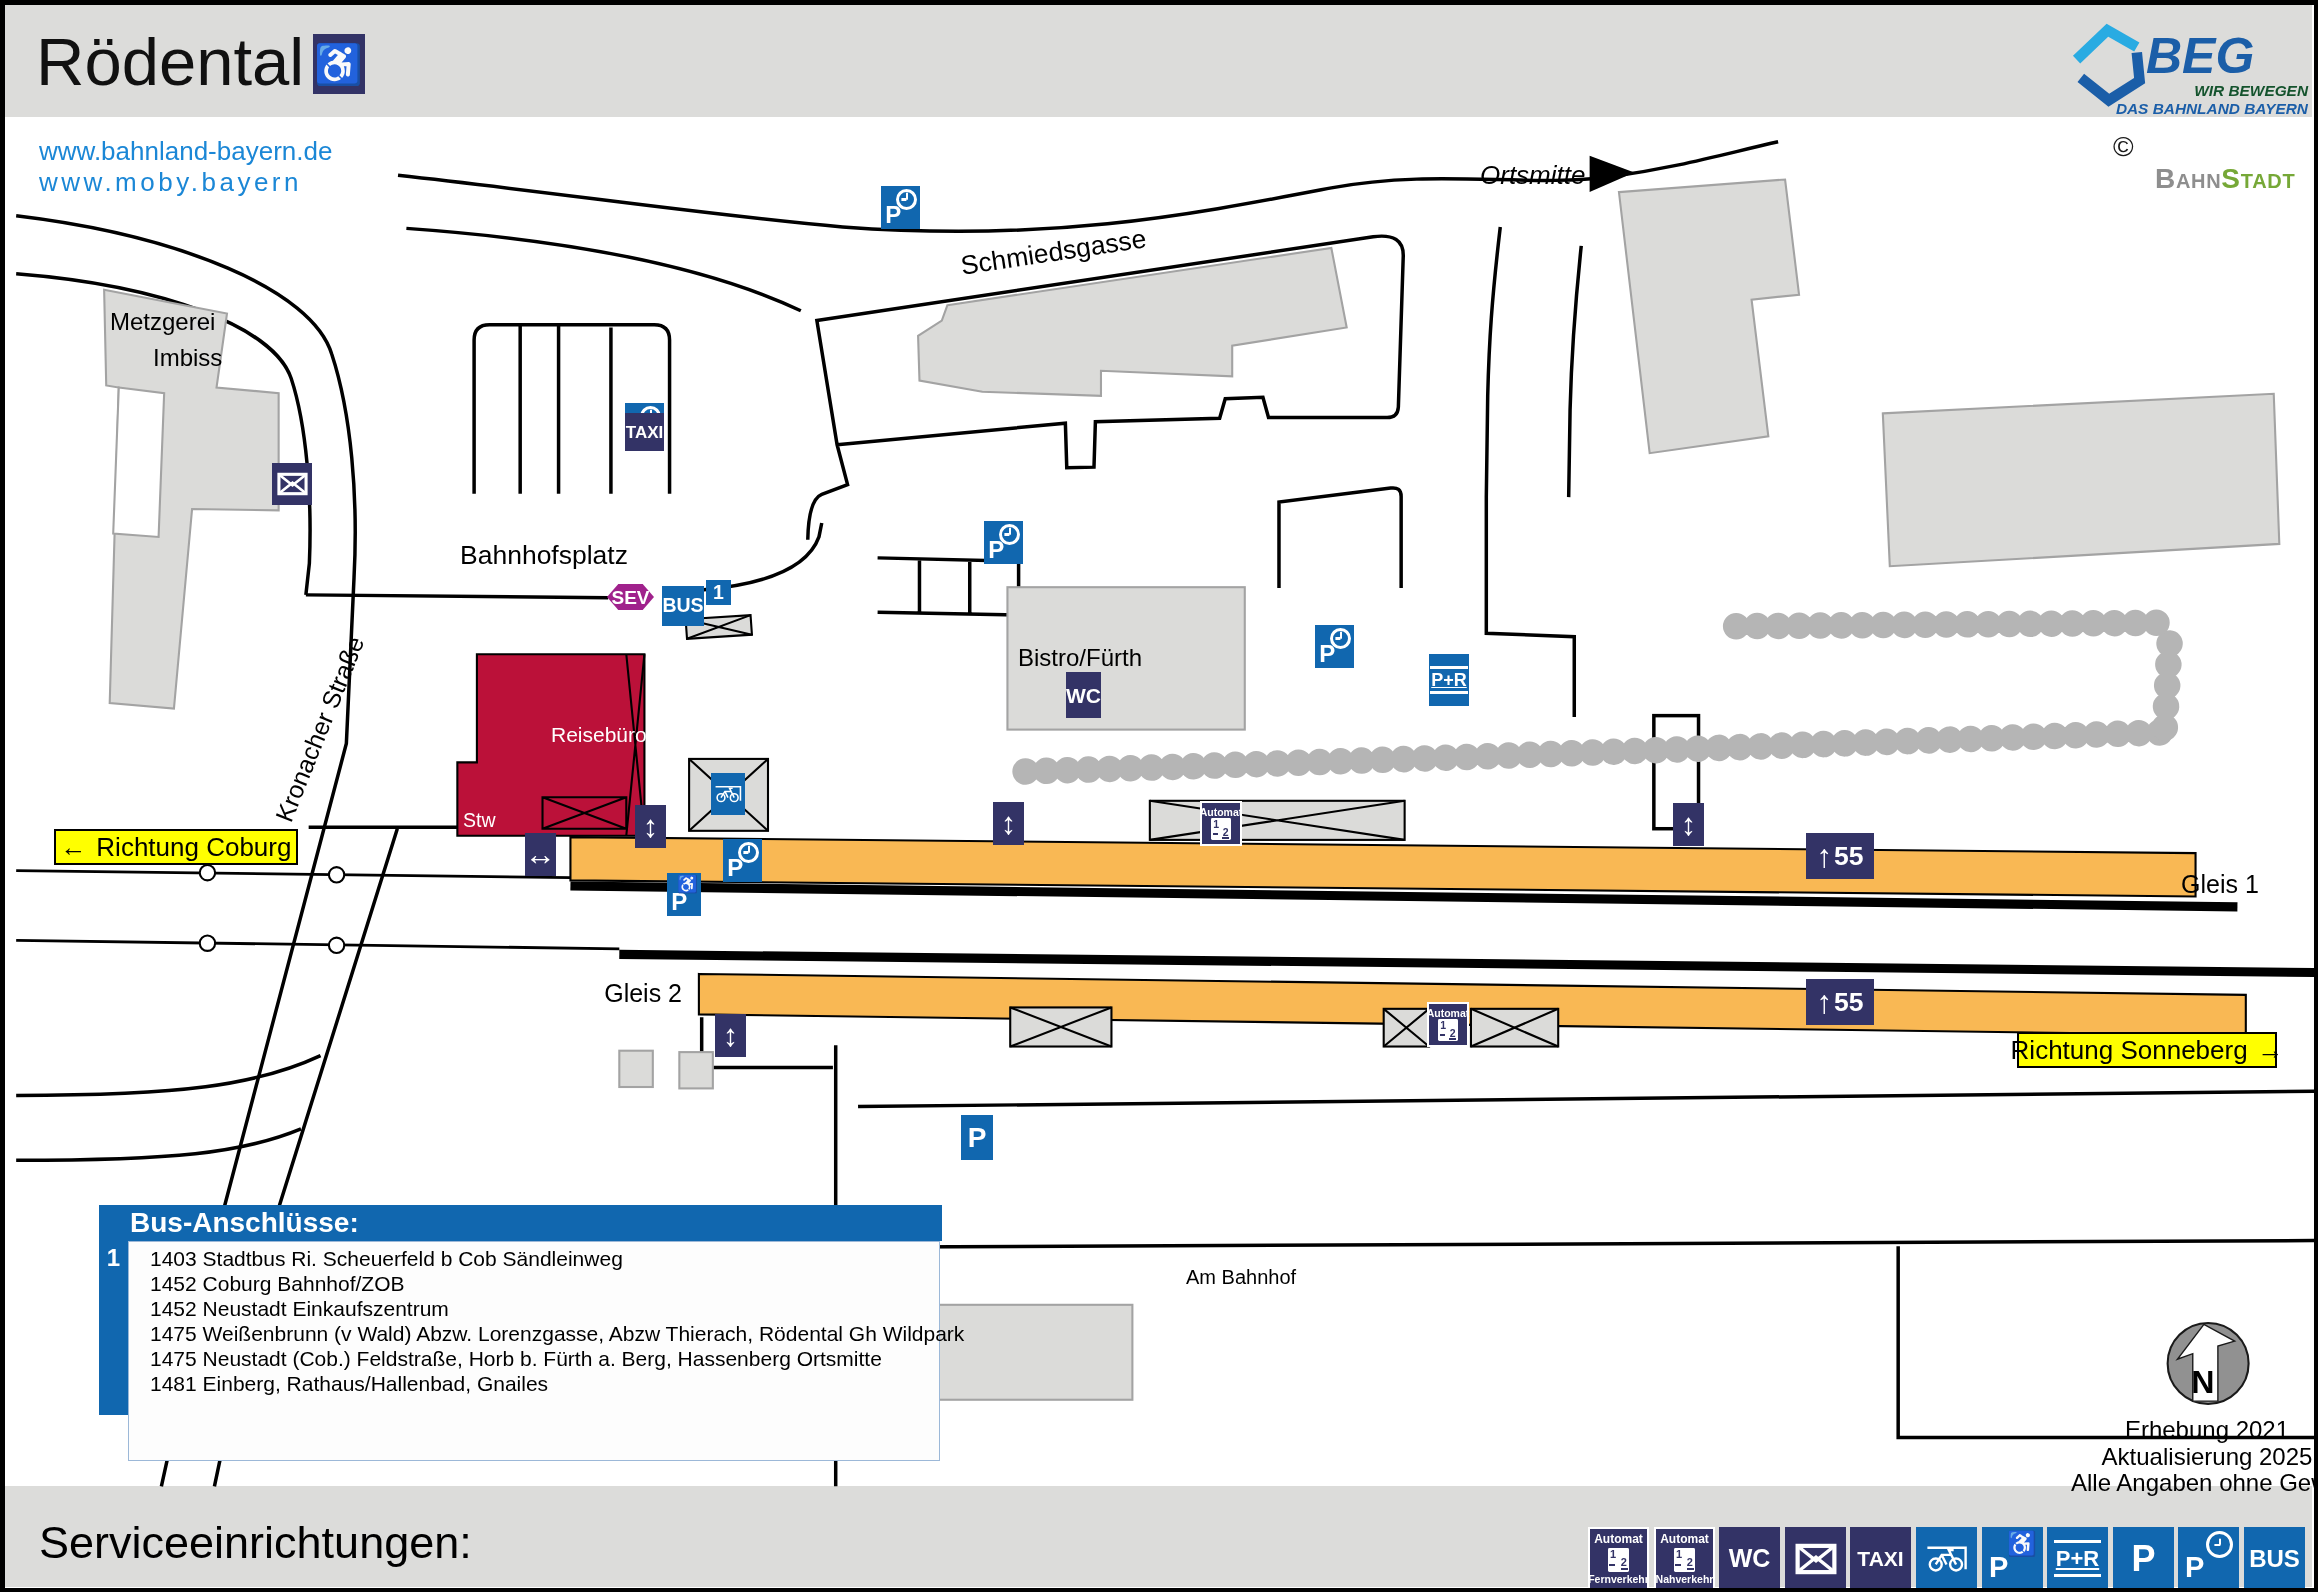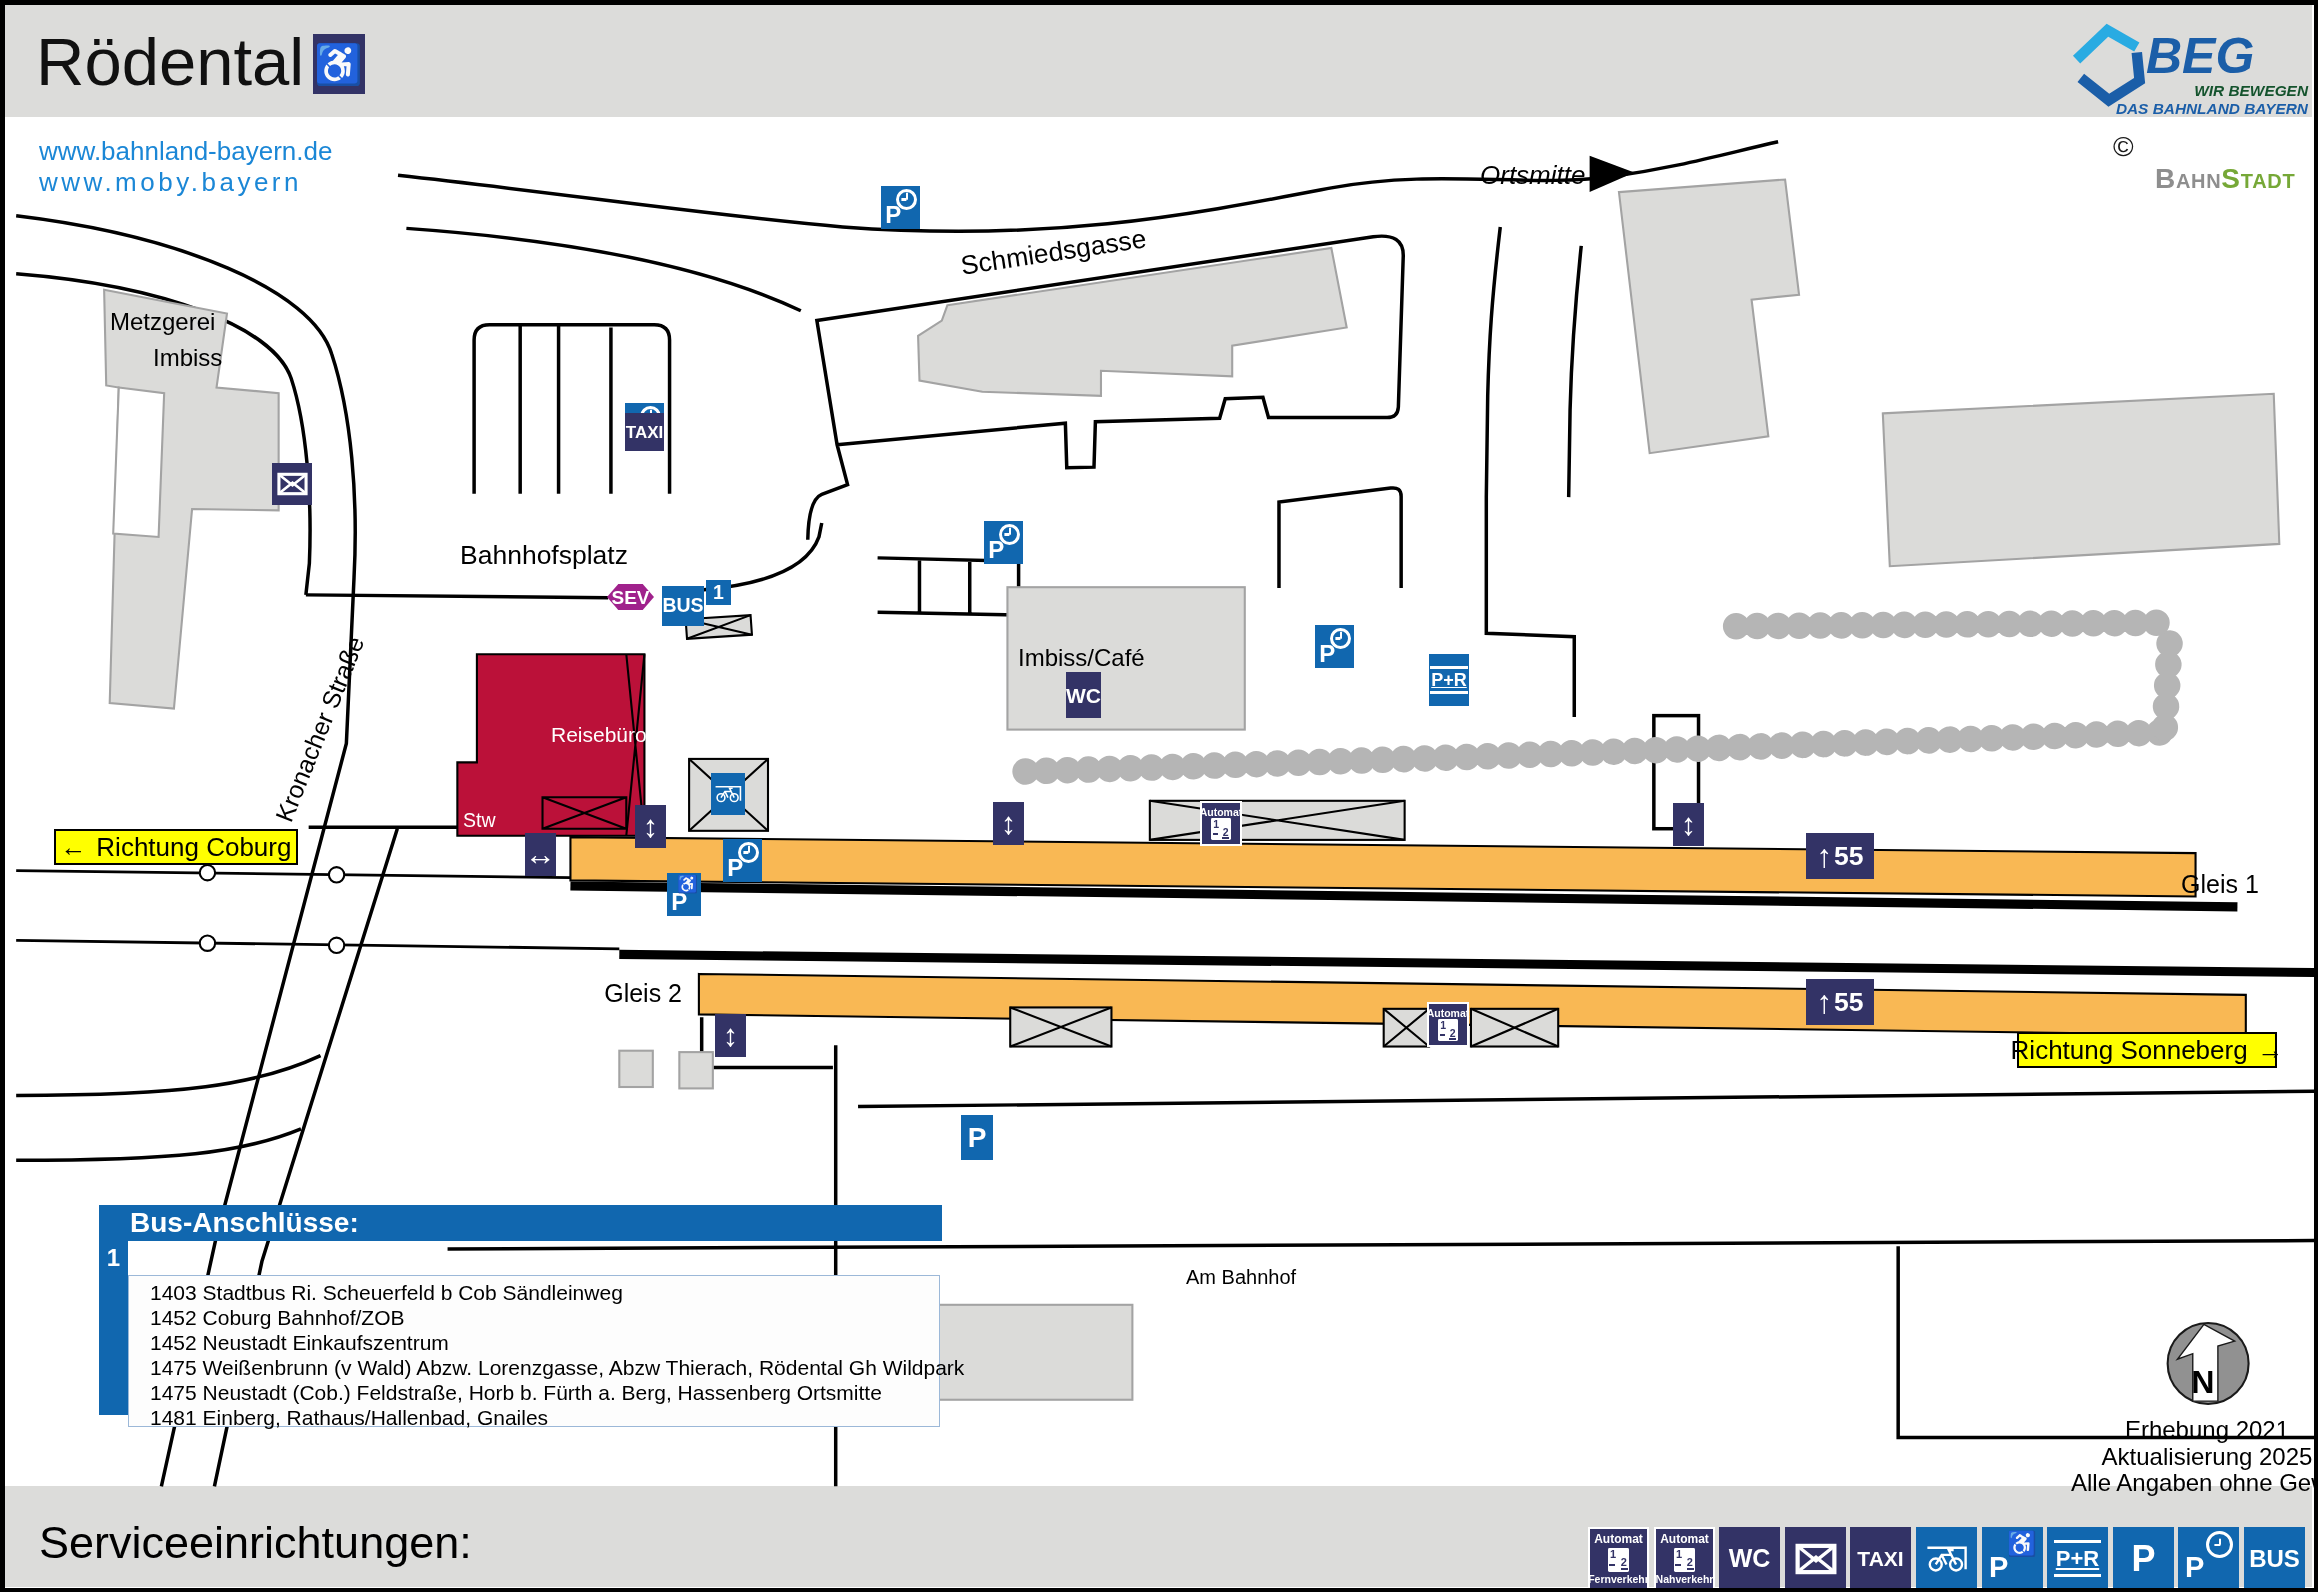"Imbiss/Café" div.lbl { text: Imbiss/Café -> Bistro/Fürth }
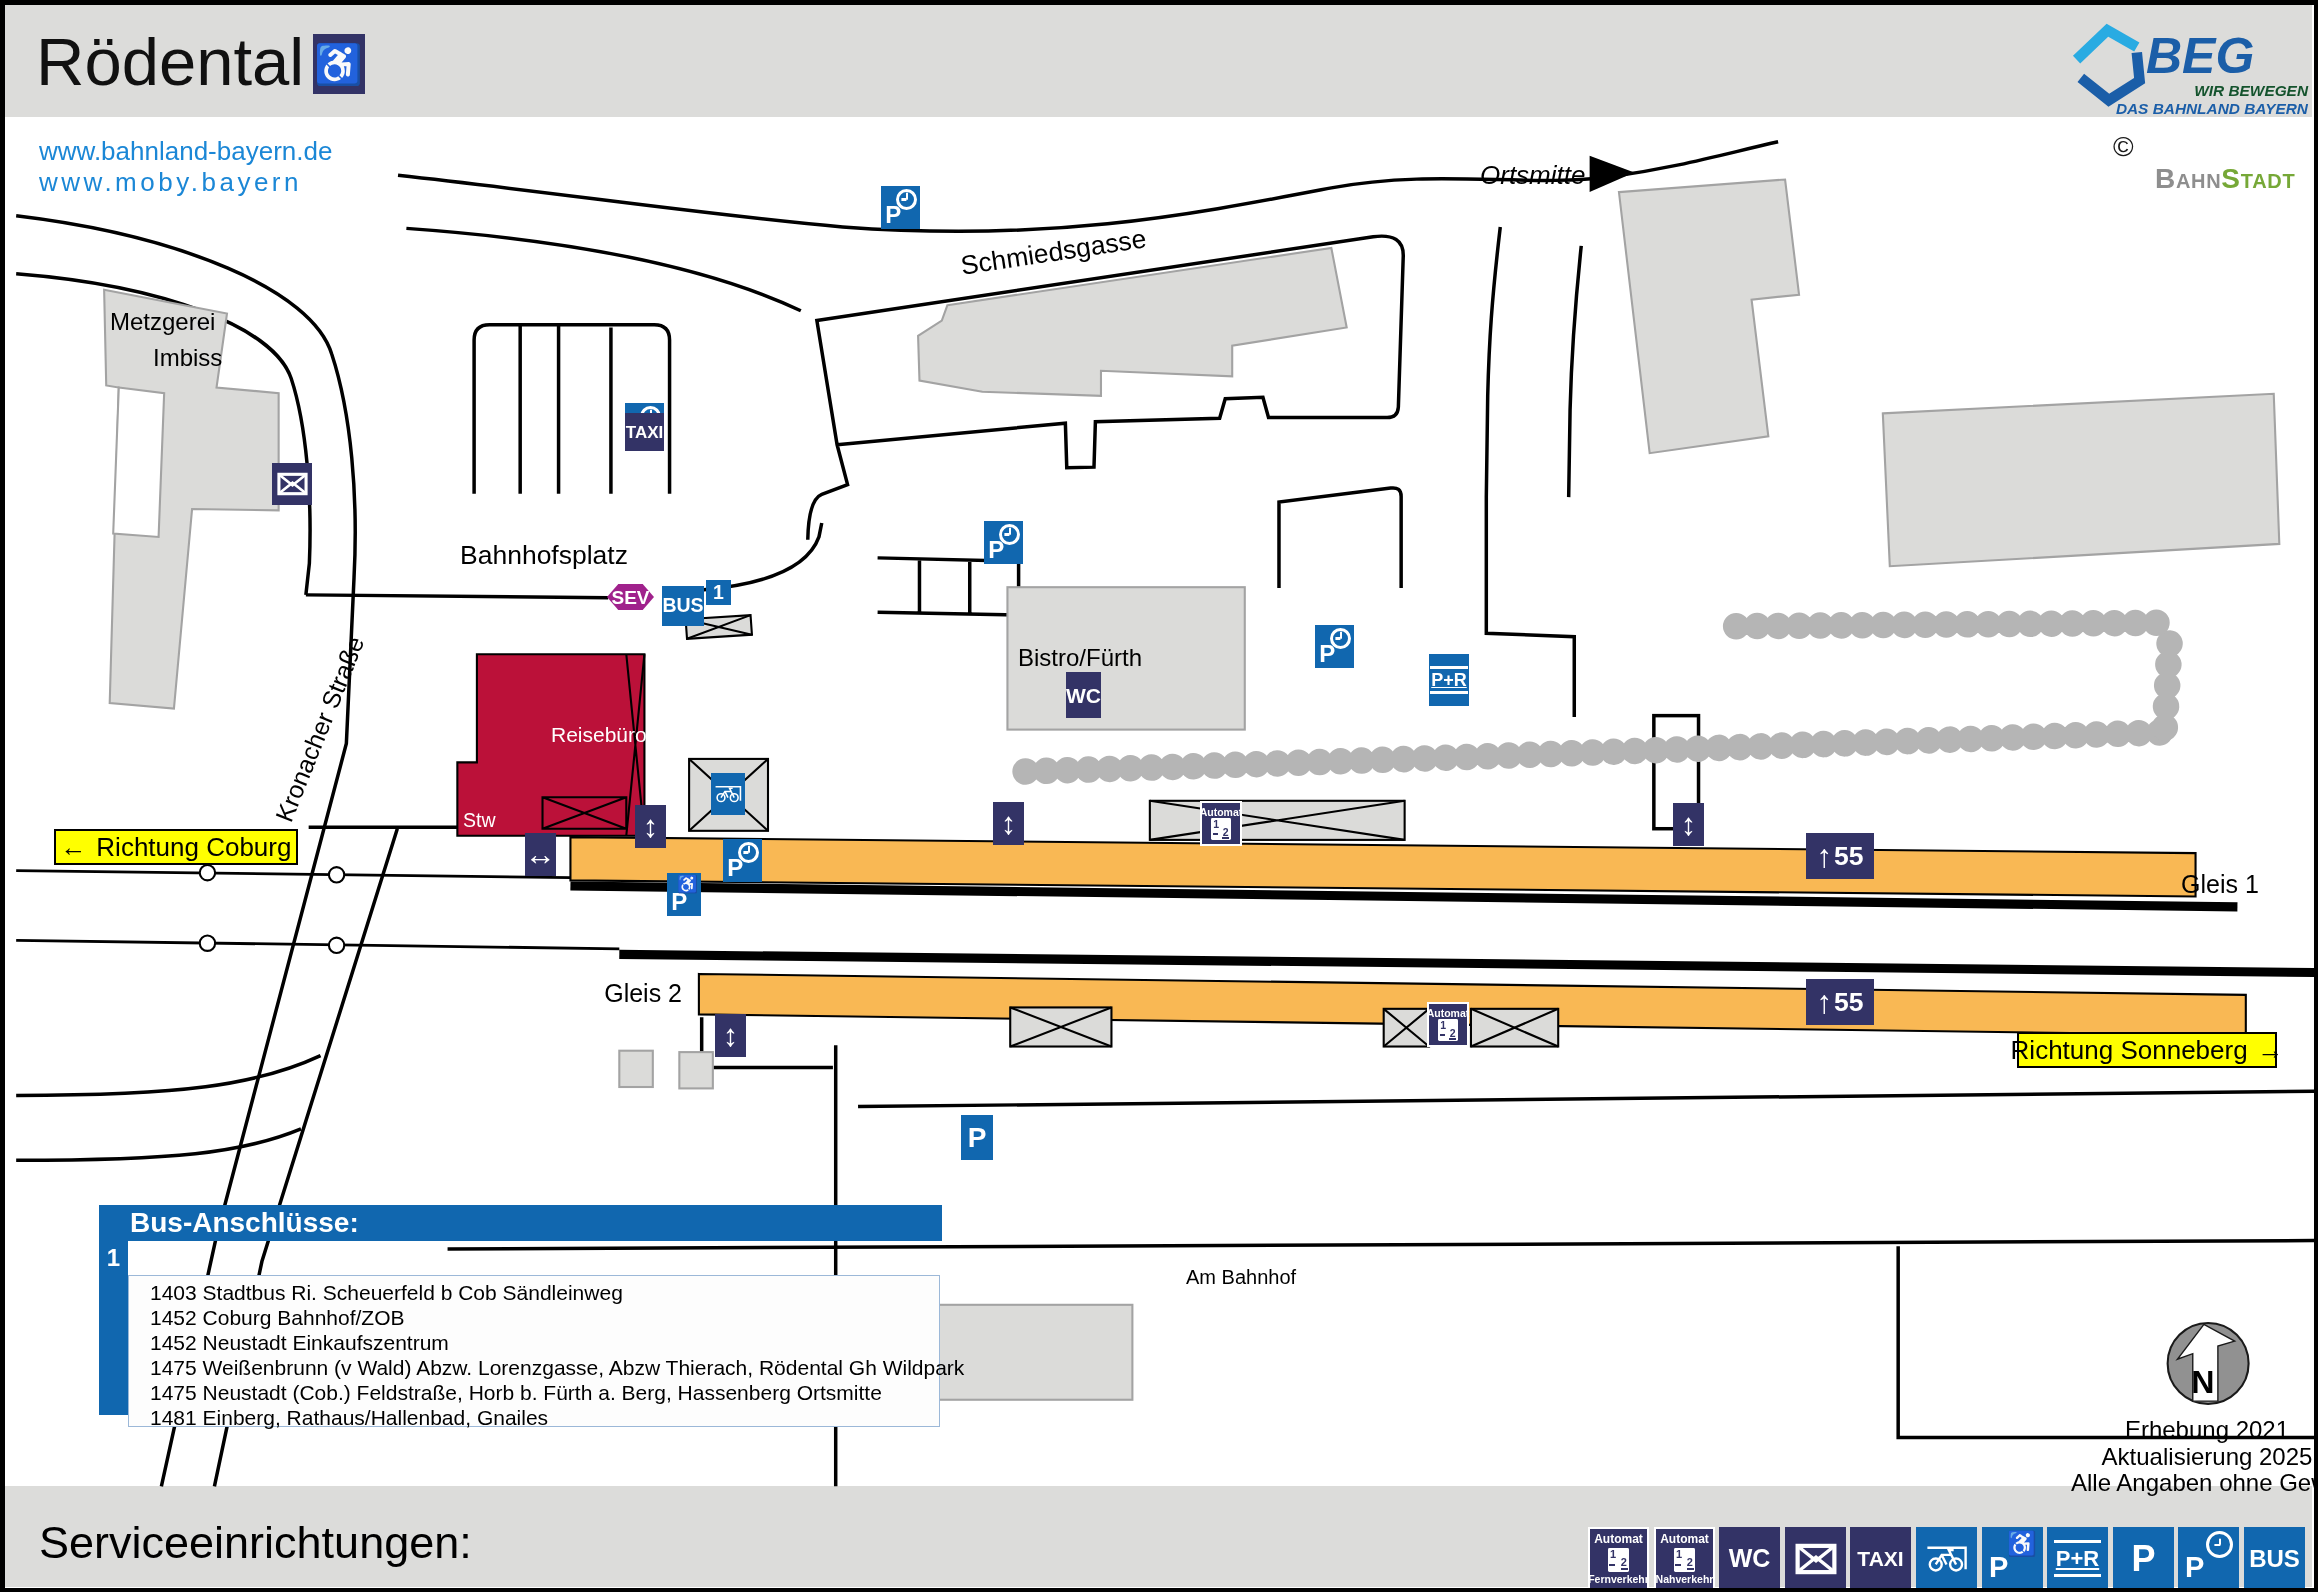"1403 Stadtbus Ri. Scheuerfeld b" div.abs { height: 152px -> 220px; margin-top: 34px -> none }
